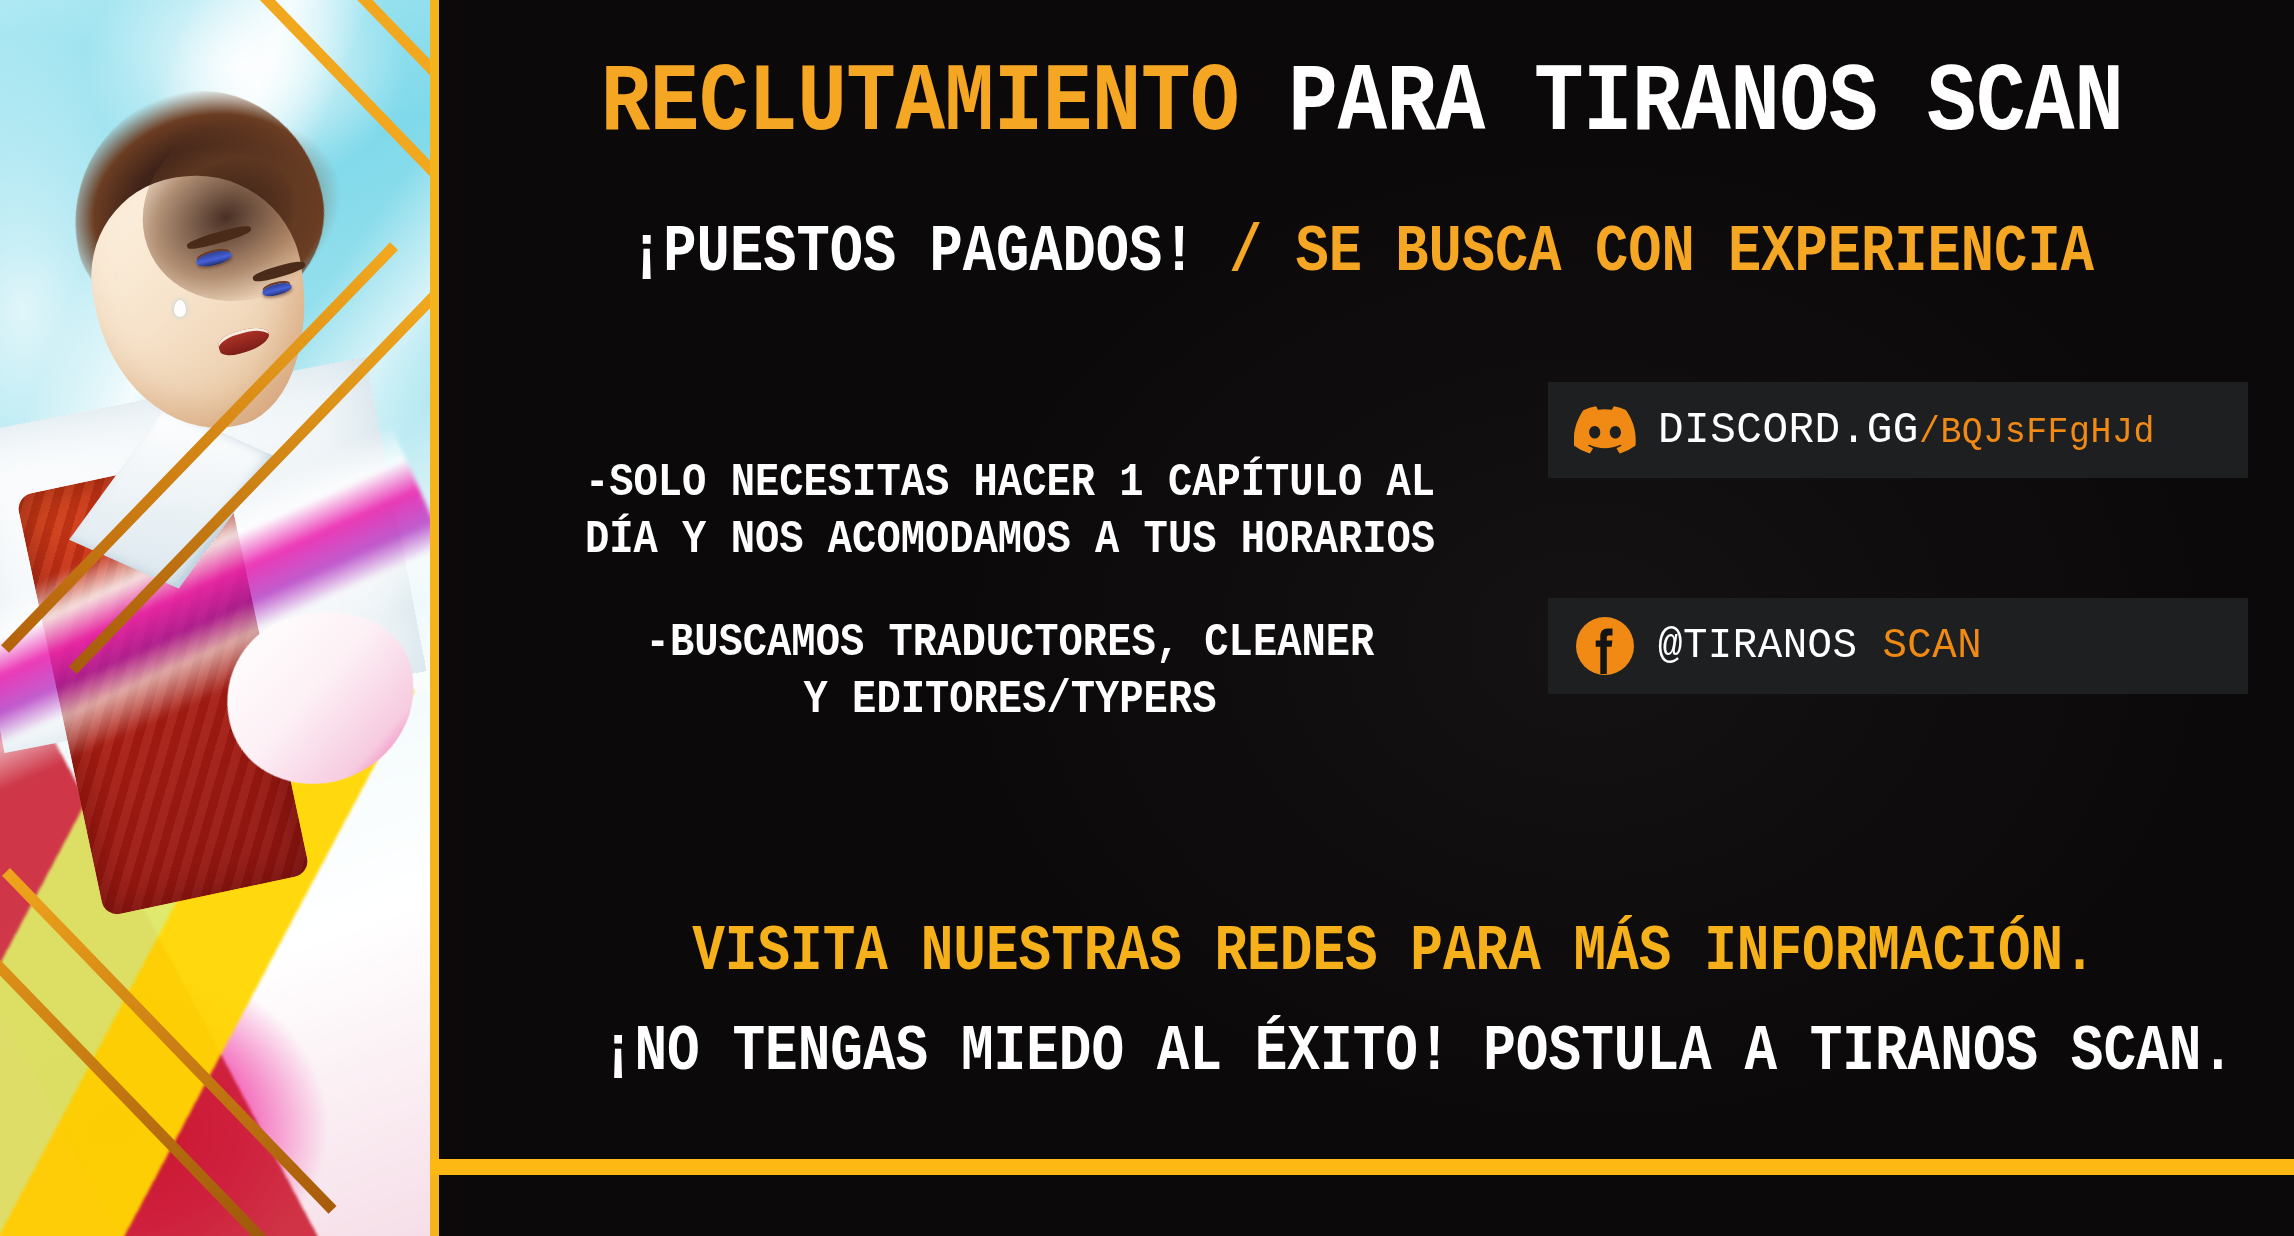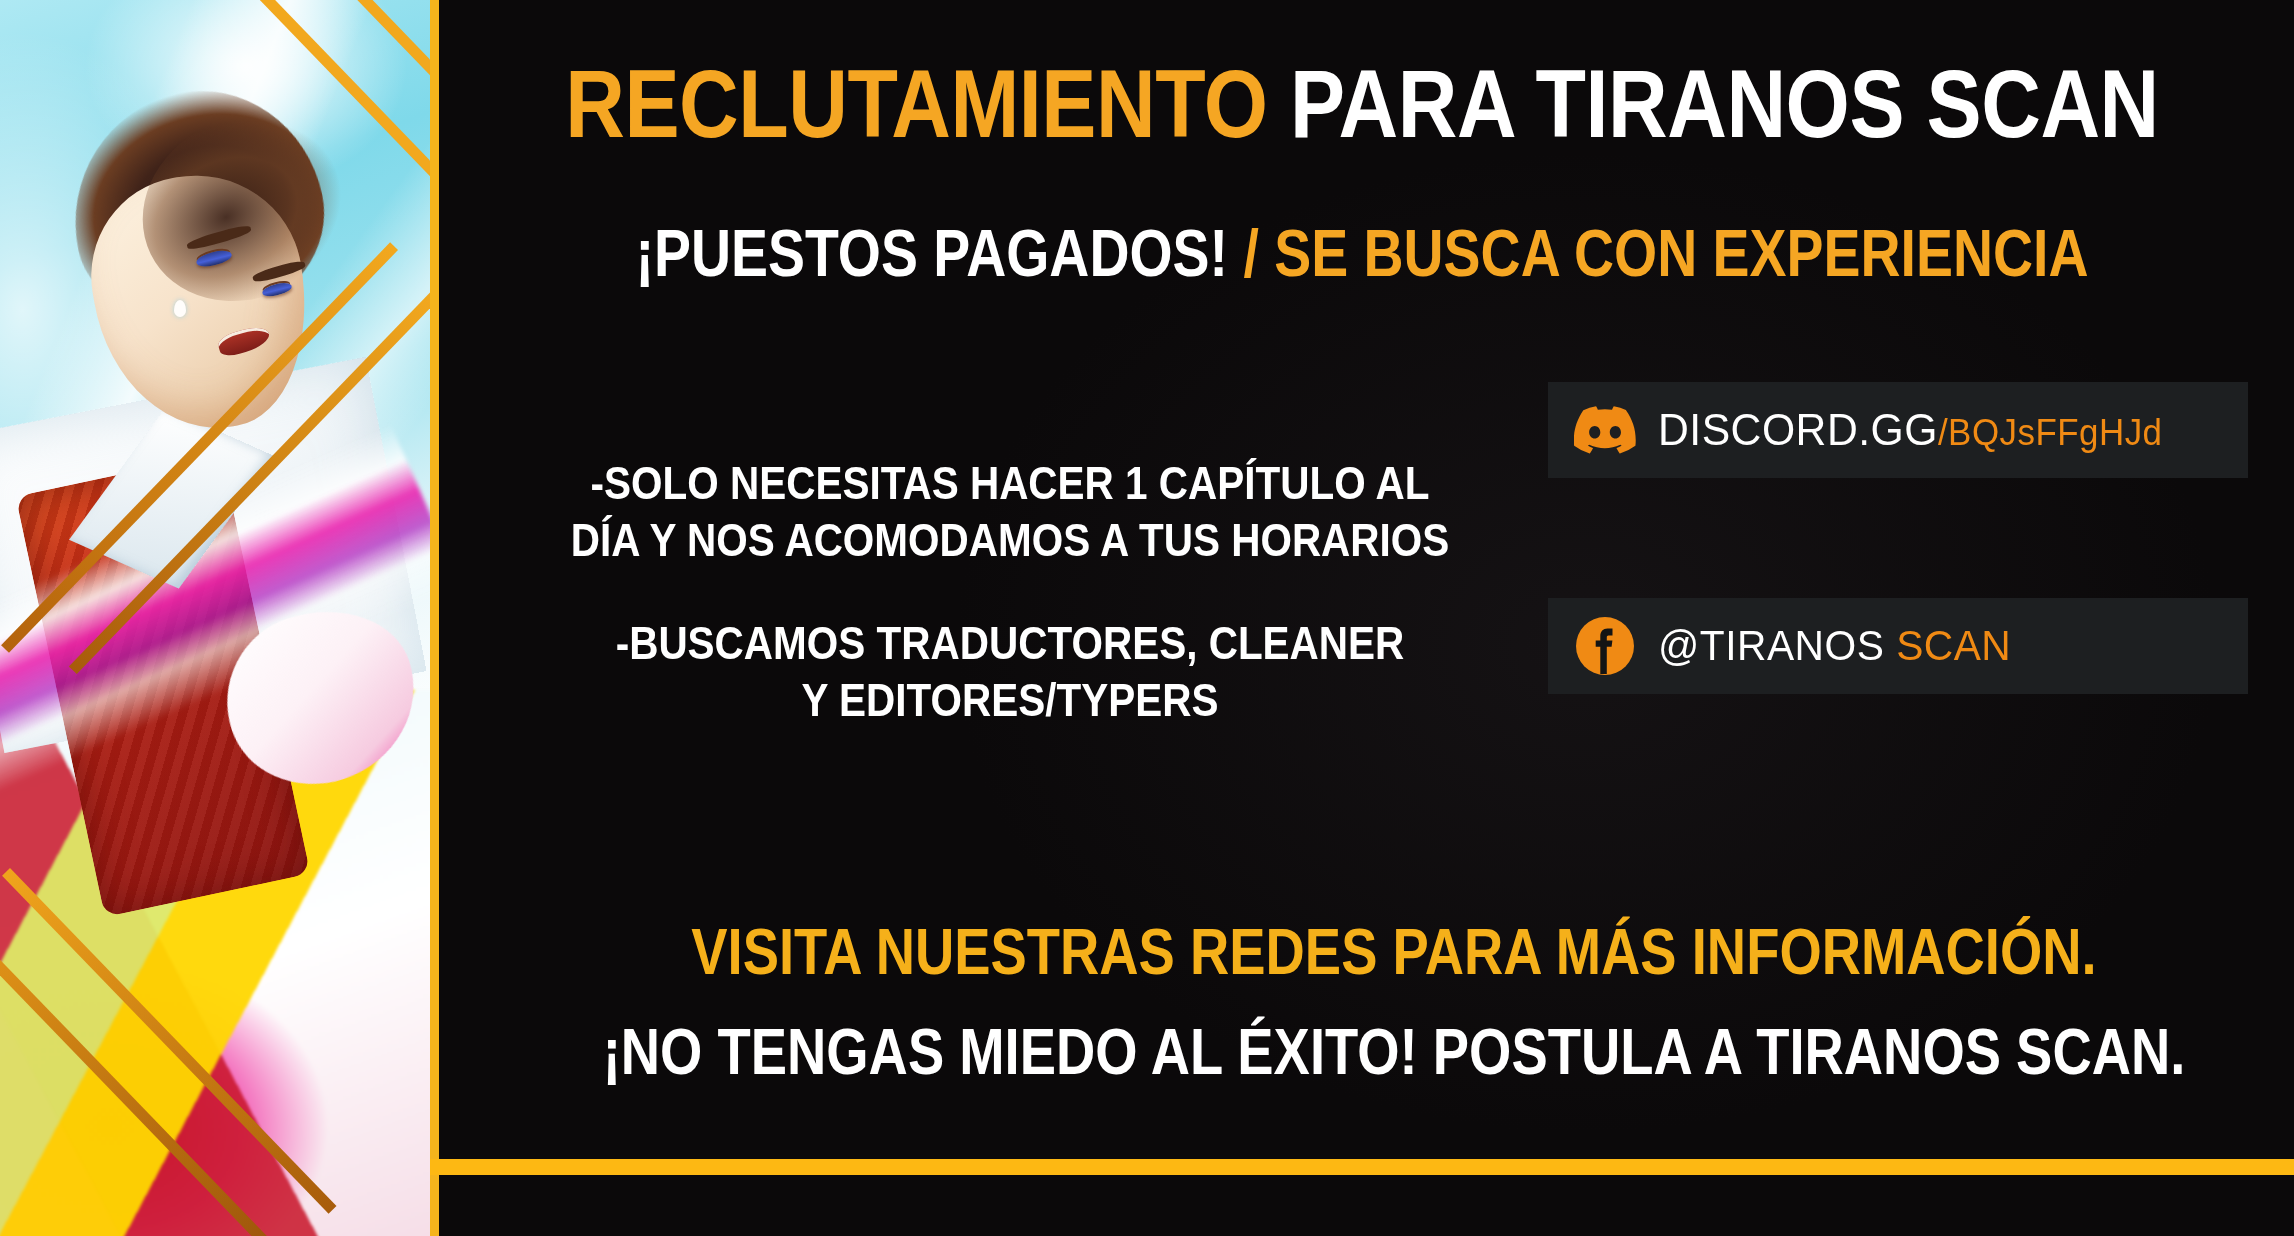"RECLUTAMIENTO PARA TIRANOS SCAN" #banner { font-family: Liberation Sans, sans-serif -> Liberation Mono, monospace }
